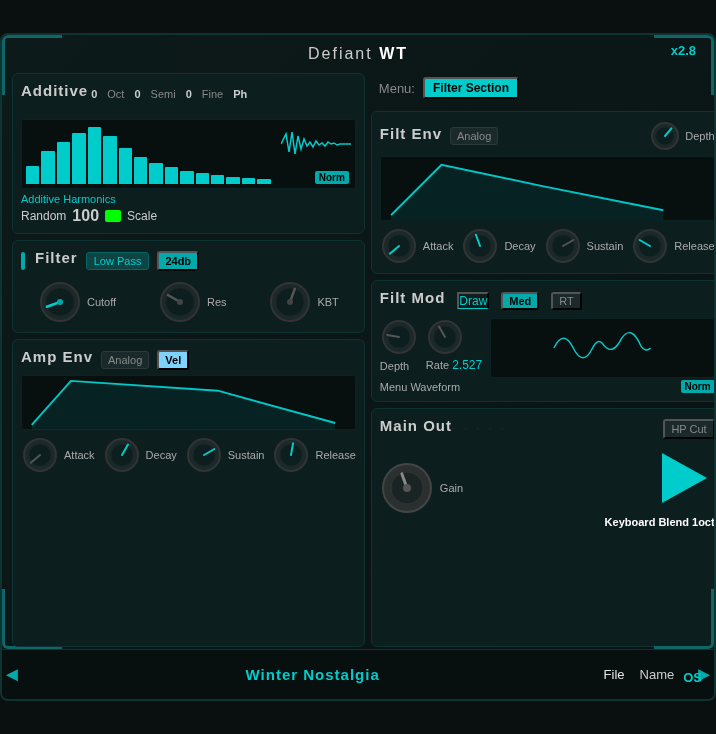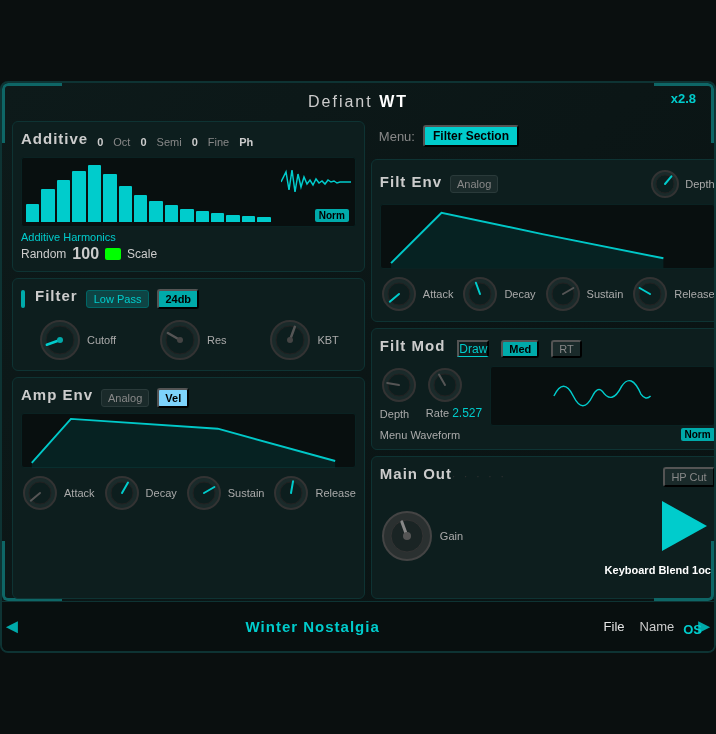"Defiant WT" .synth-container { height: 572px -> 668px }
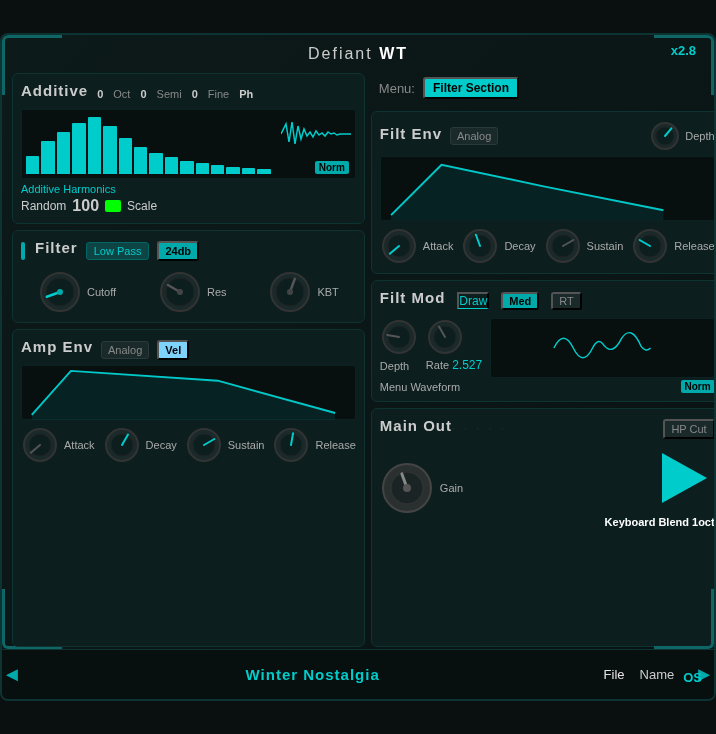"Additive" .additive-header { gap: 9px -> 3px; margin-bottom: 4px -> 14px }
